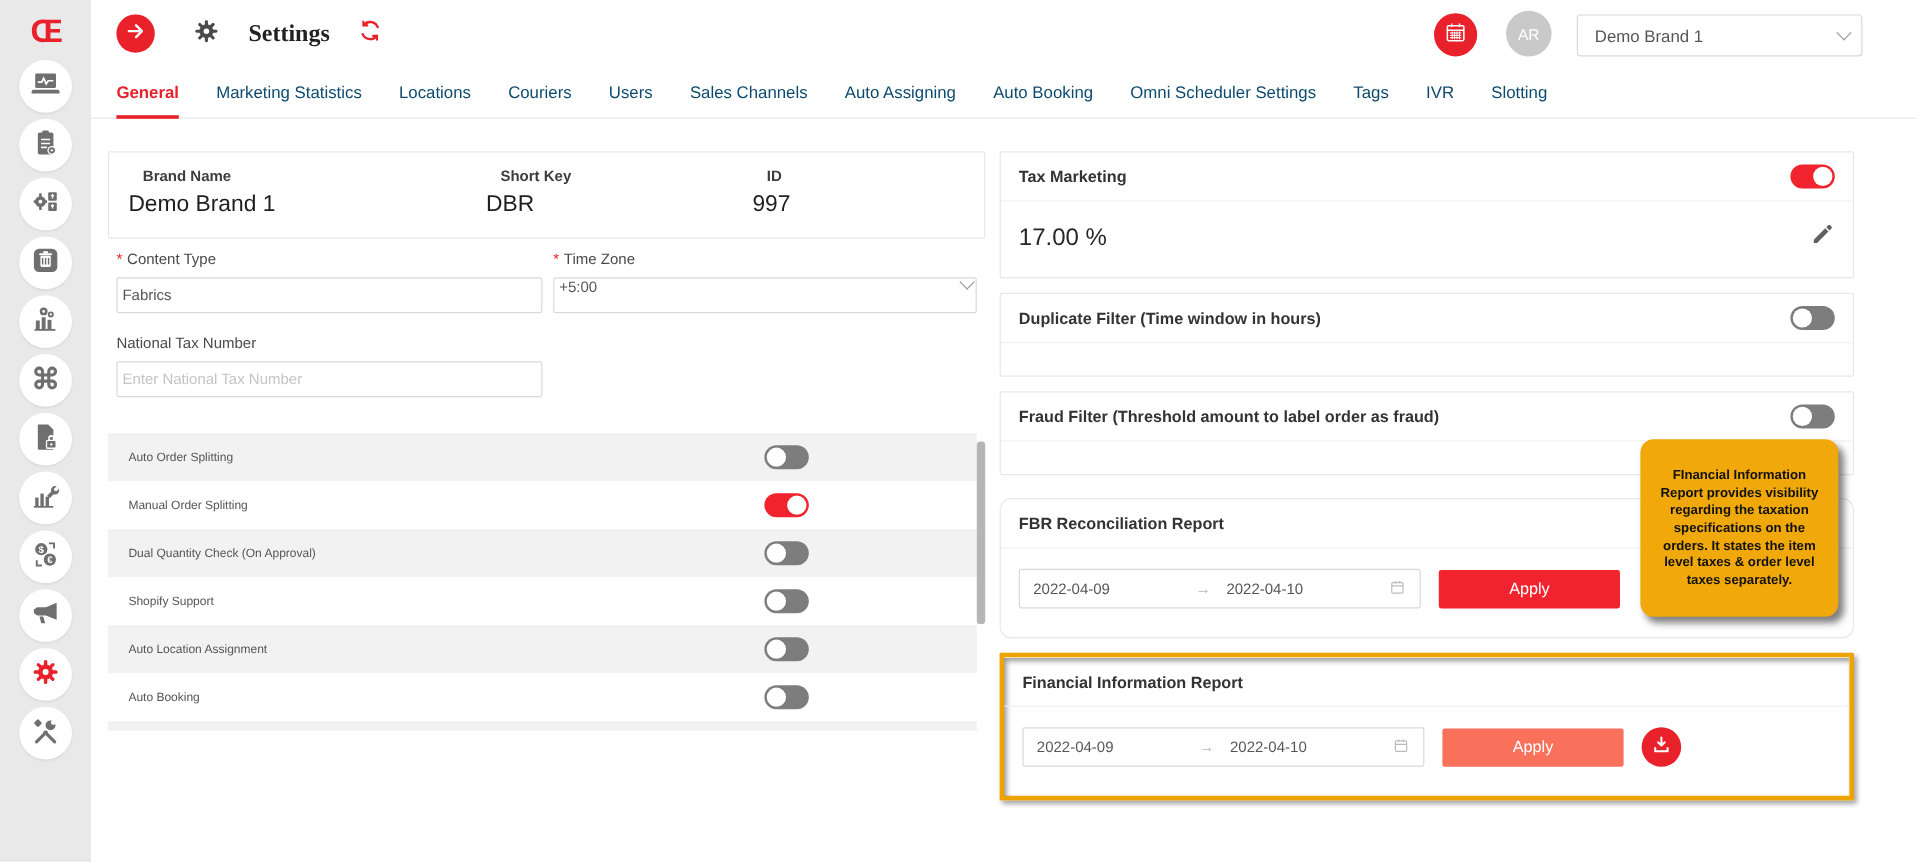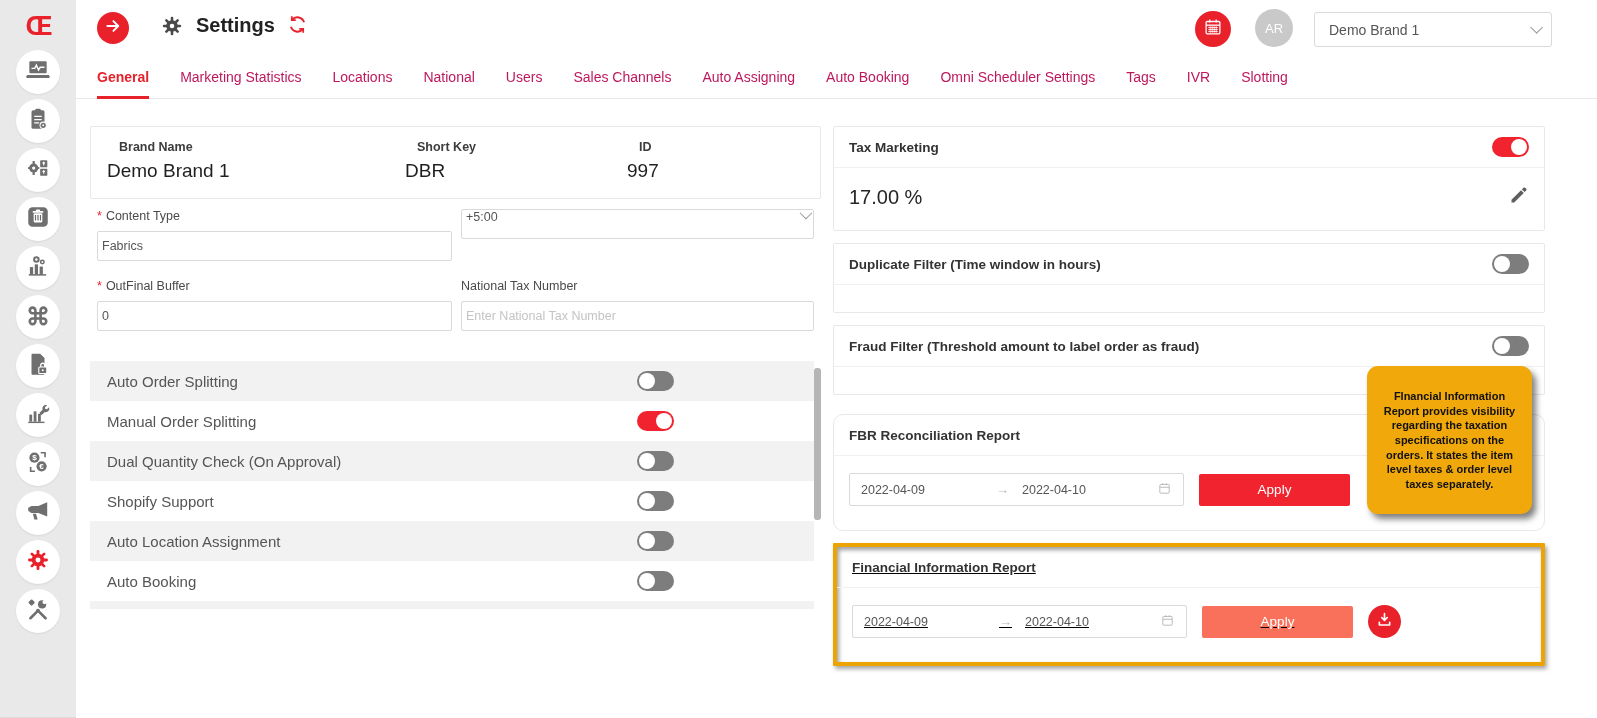"Settings" .title-group { align-items: flex-start -> center; font-family: none -> Liberation Serif, serif; gap: 12px -> 23px }
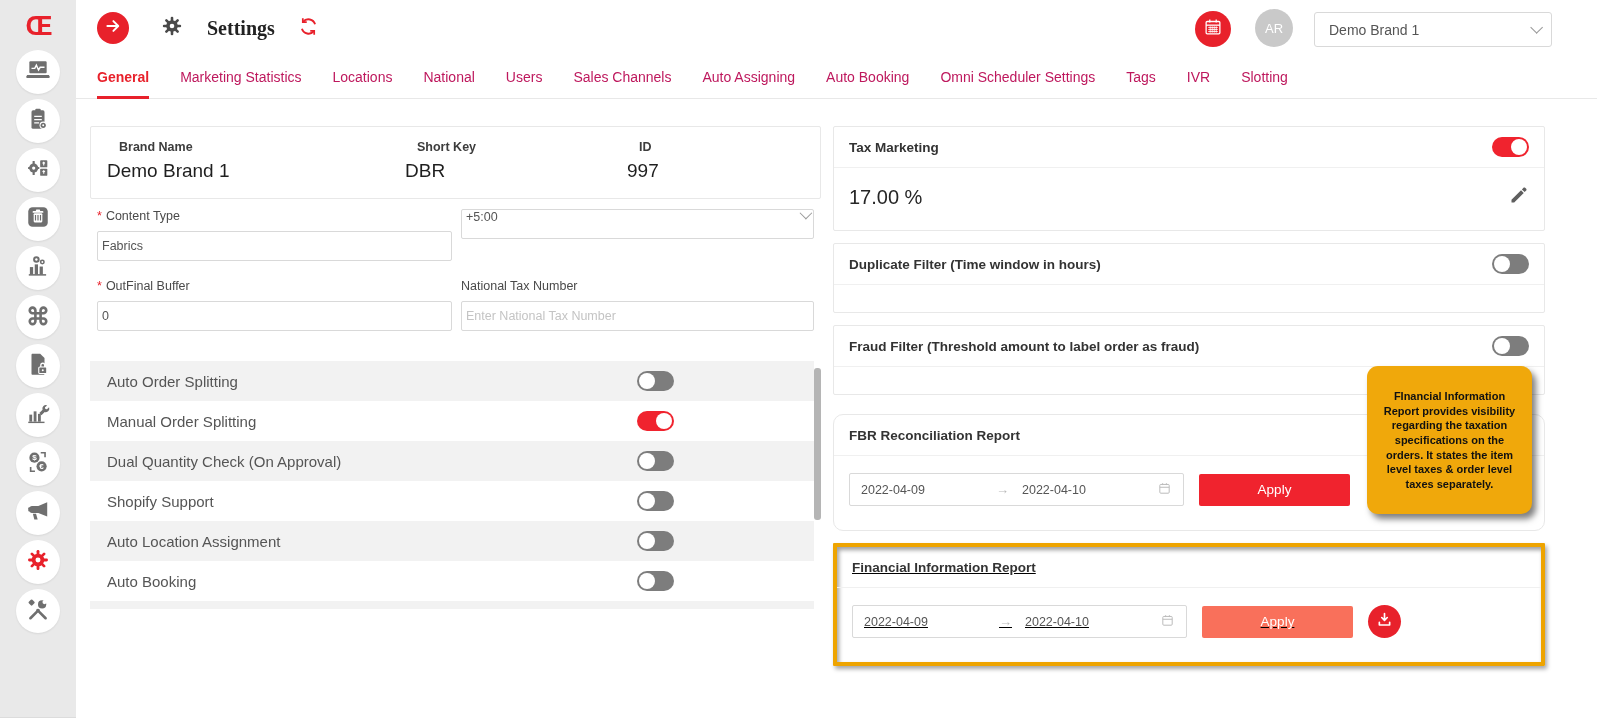"Marketing Statistics" .tab { color: #be185d -> #0c4a6e }
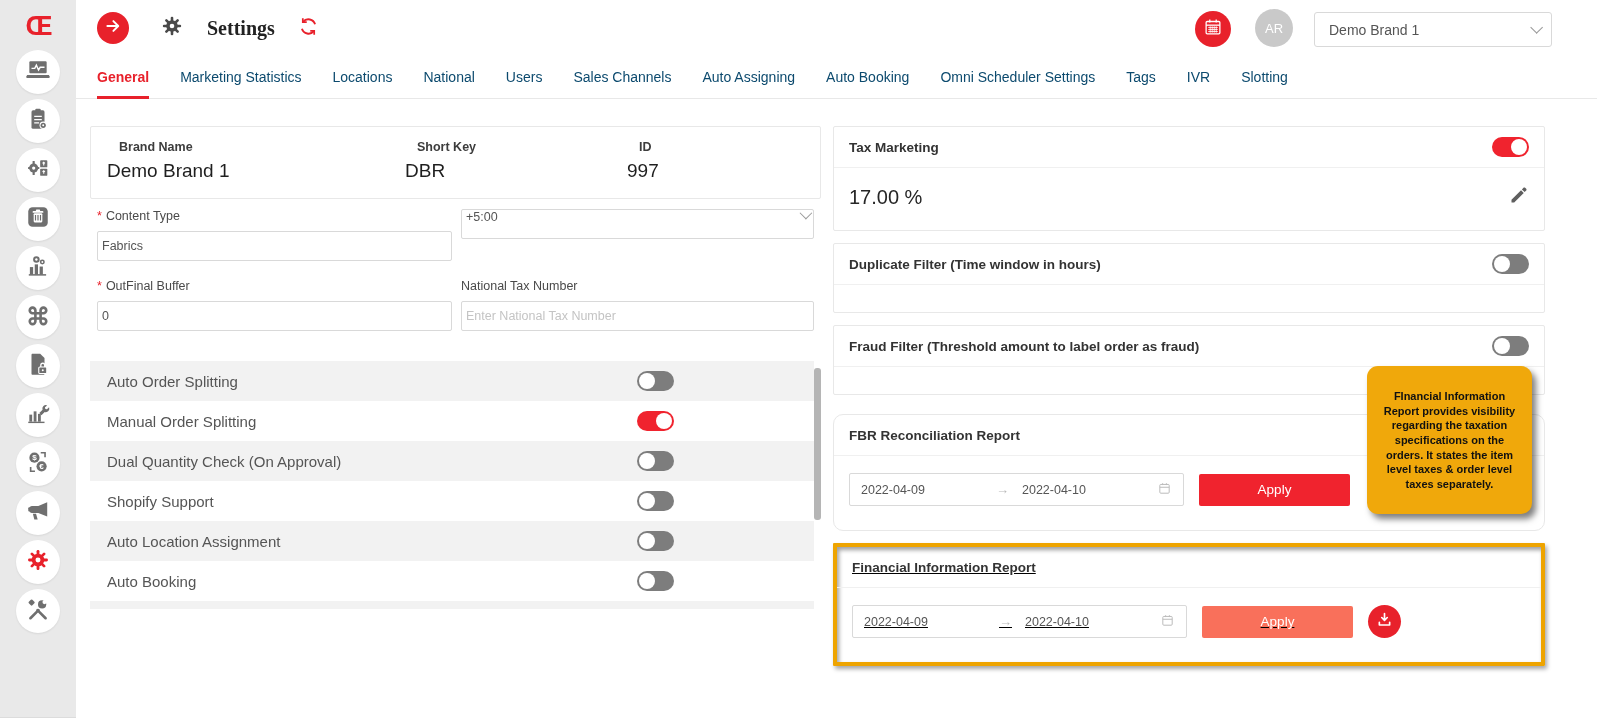"National" div.tab { text: National -> Couriers }
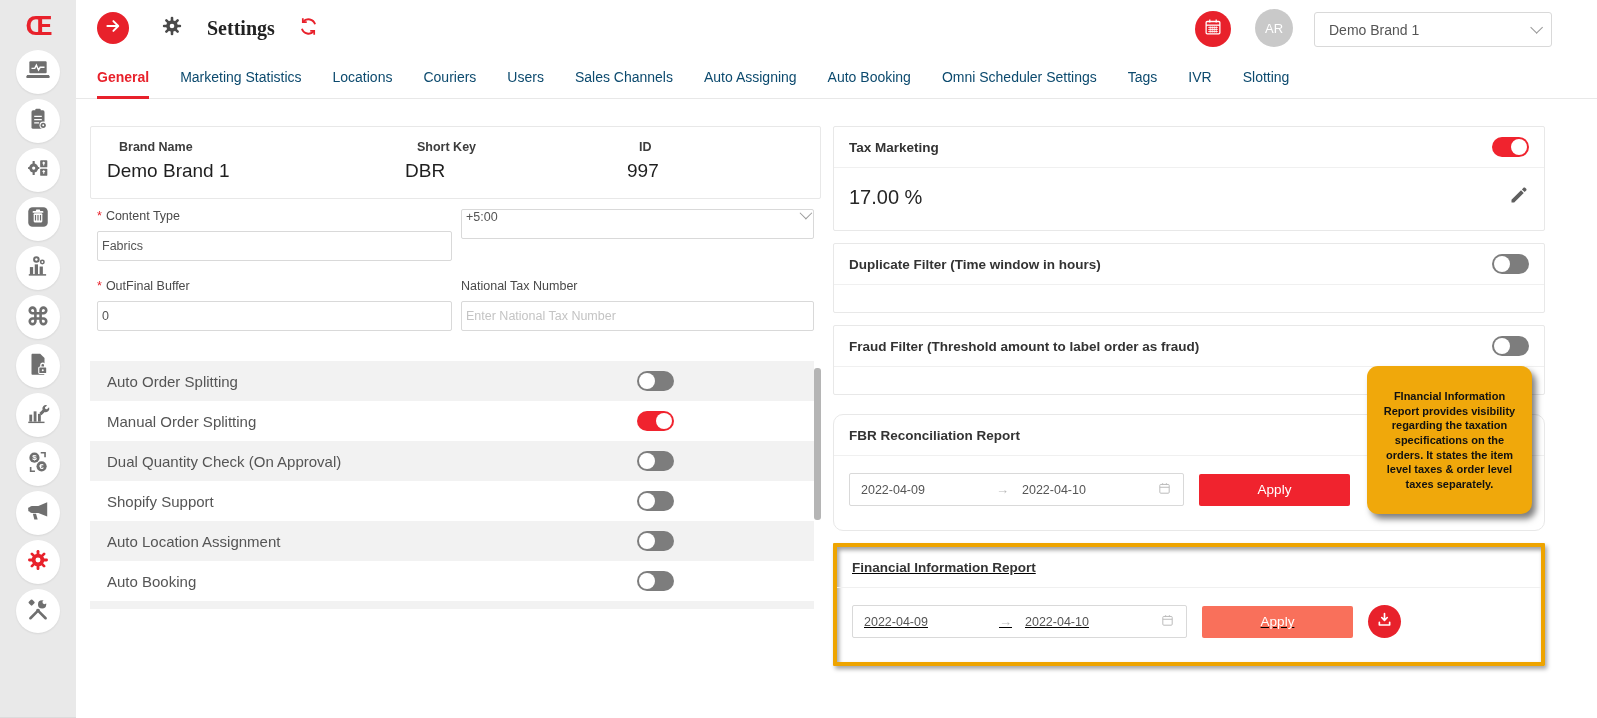"* Time Zone" div.form-label { html: none -> <div><span>*</span><span>Time Zone</span></div> }
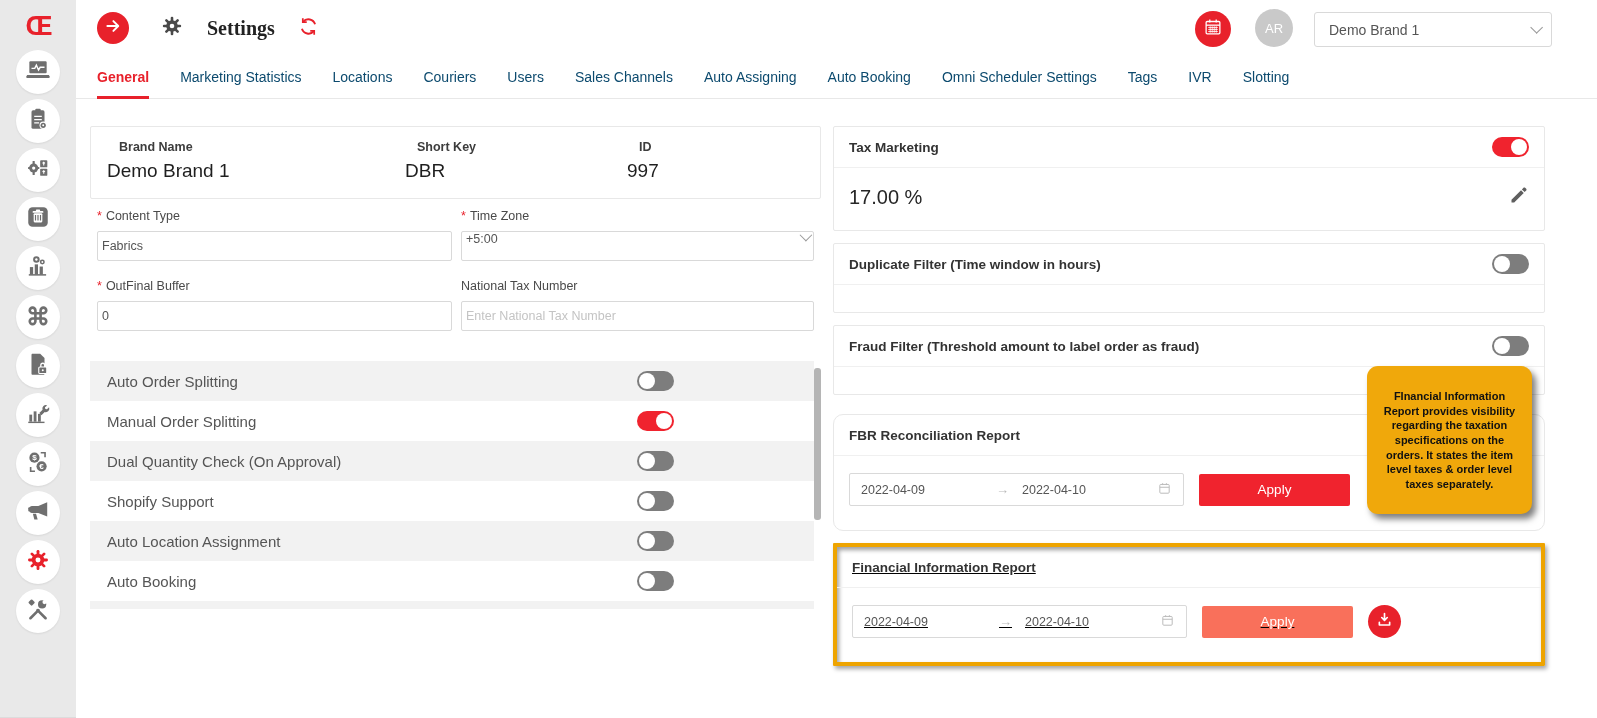"* OutFinal Buffer" div.form-item { html: <div> <div><span>*</span><span>OutFinal Buffer</span></div> <input> </div> -> none }
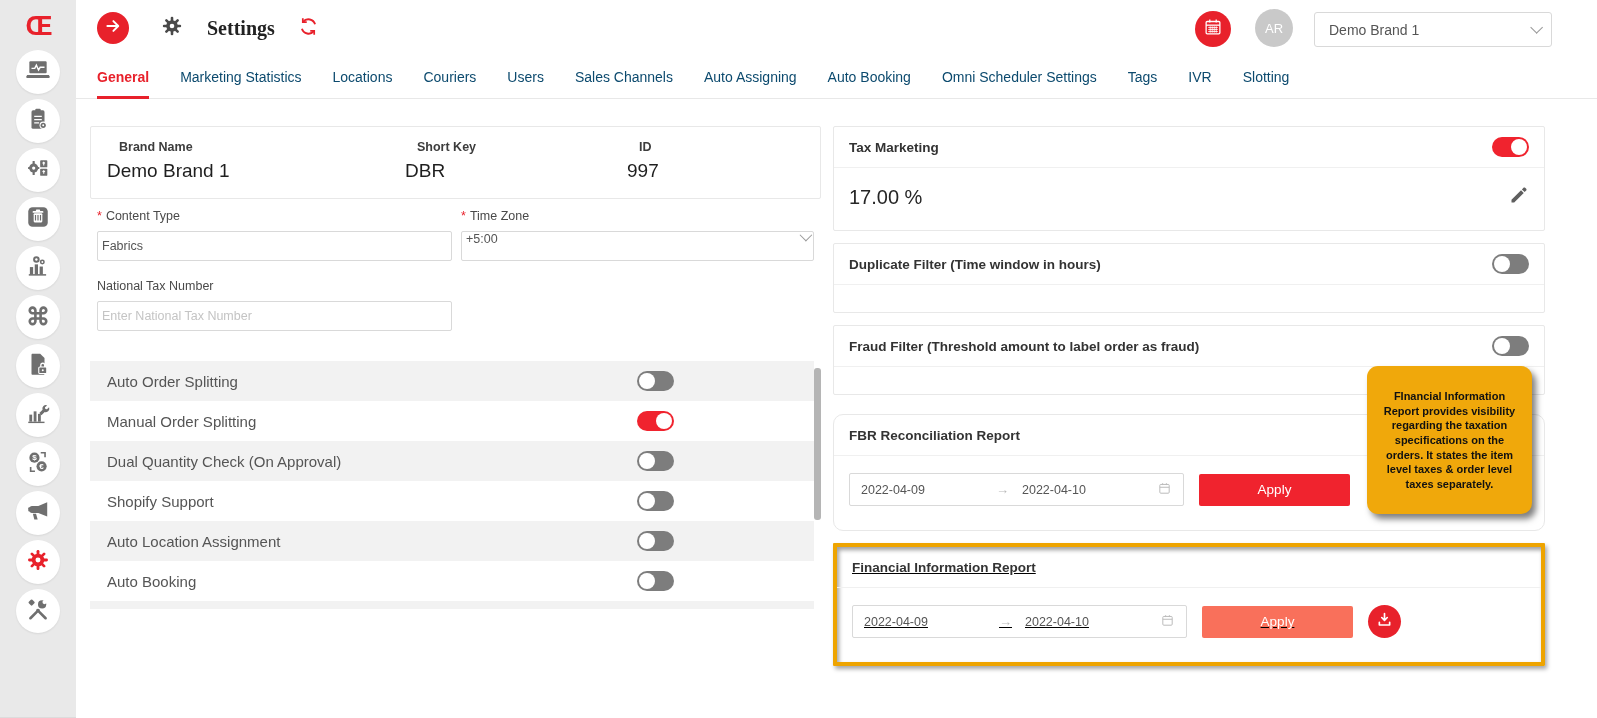"Auto Order Splitting" .trow .tlabel { font-size: 15px -> 10px }
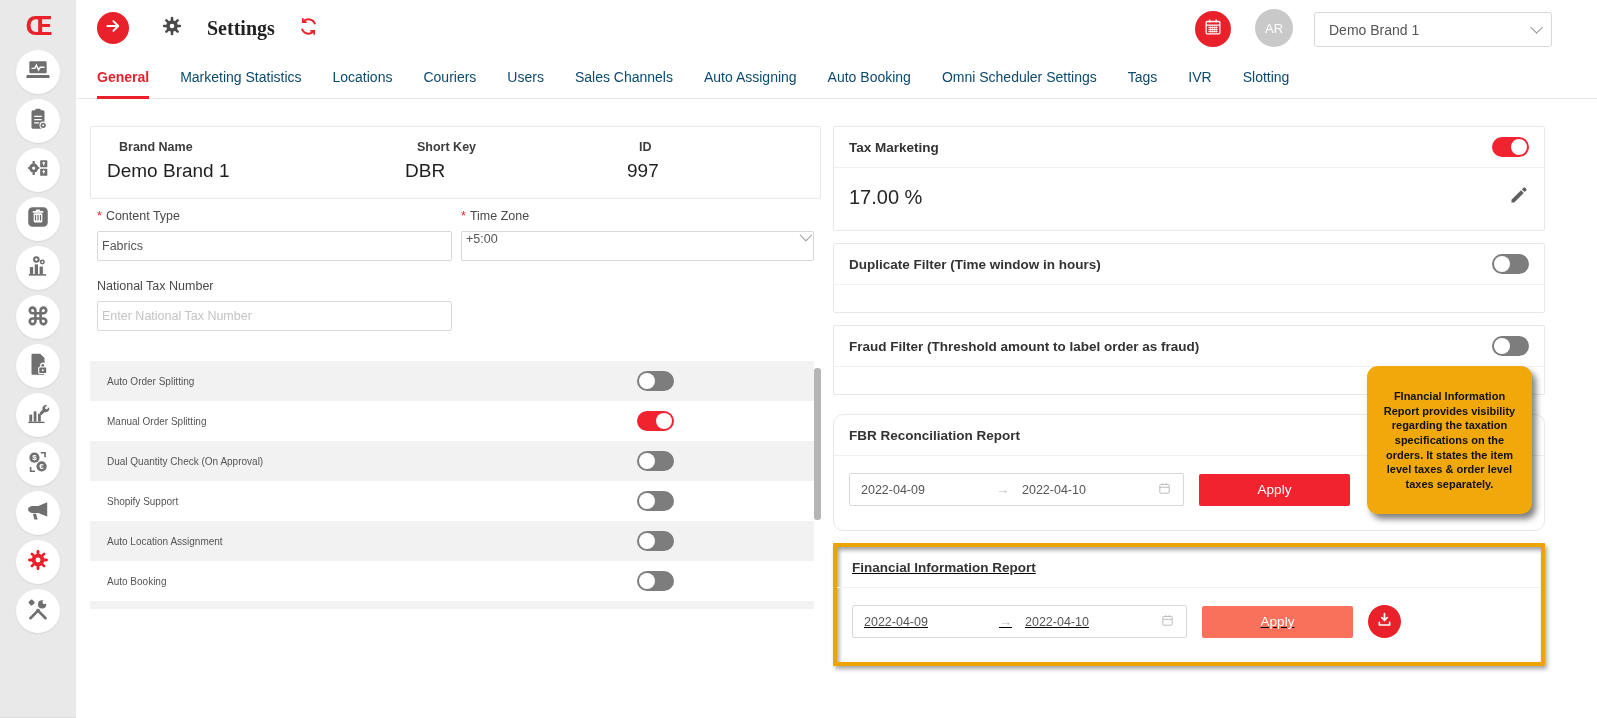"Financial Information Report" .highlight { text-decoration: underline -> none }
